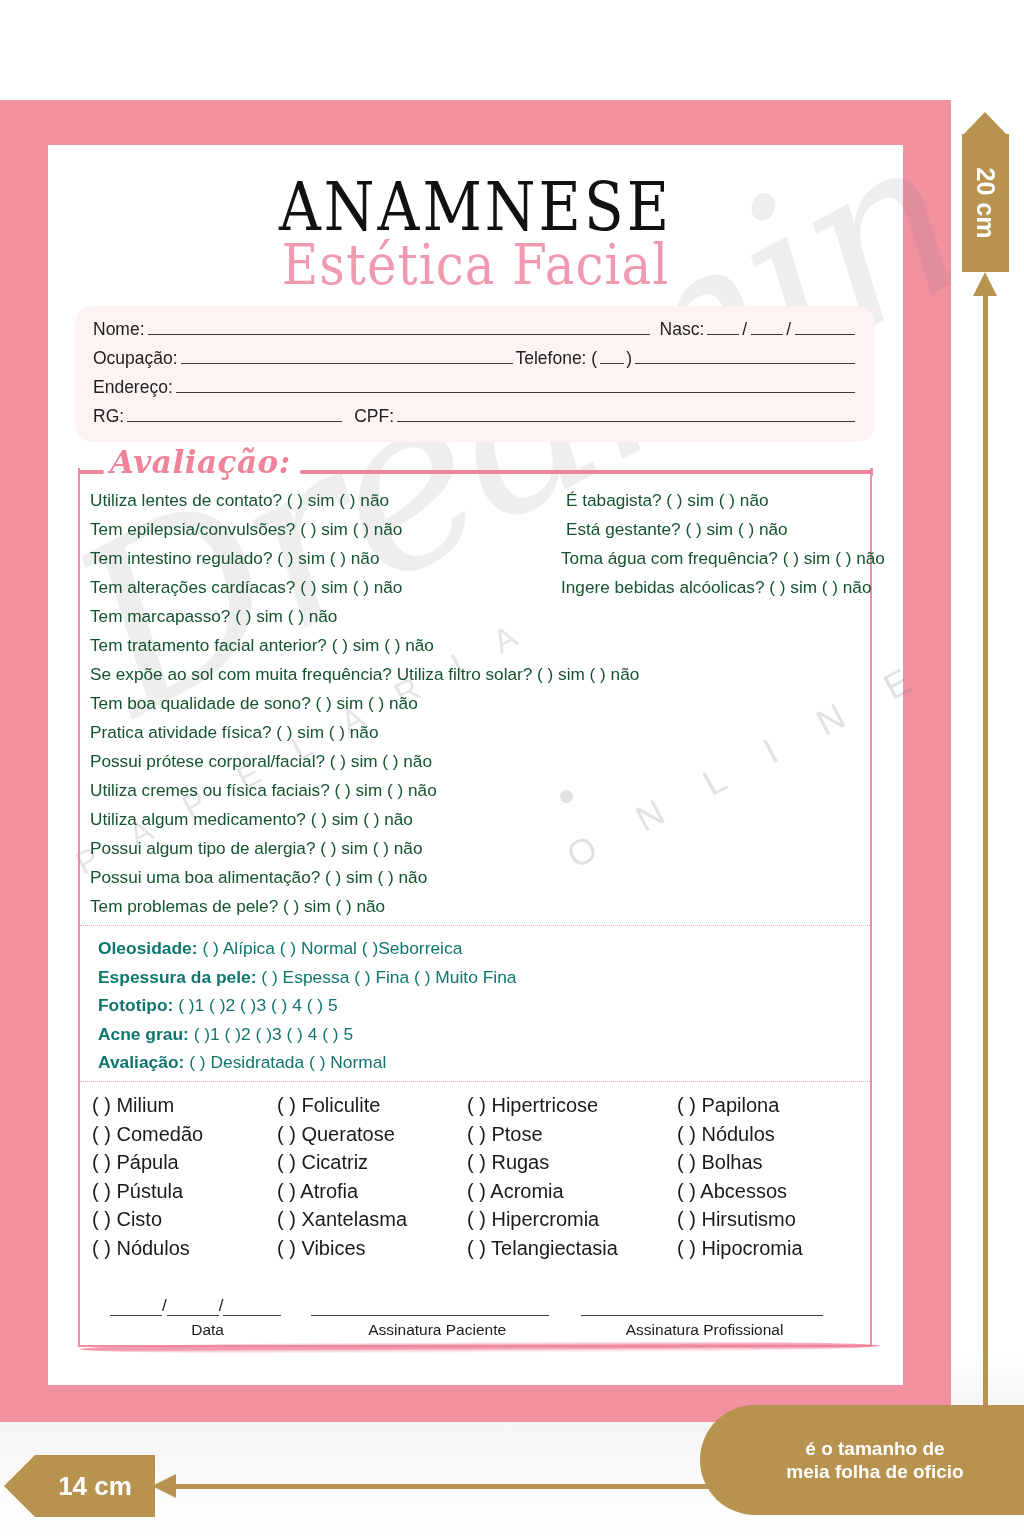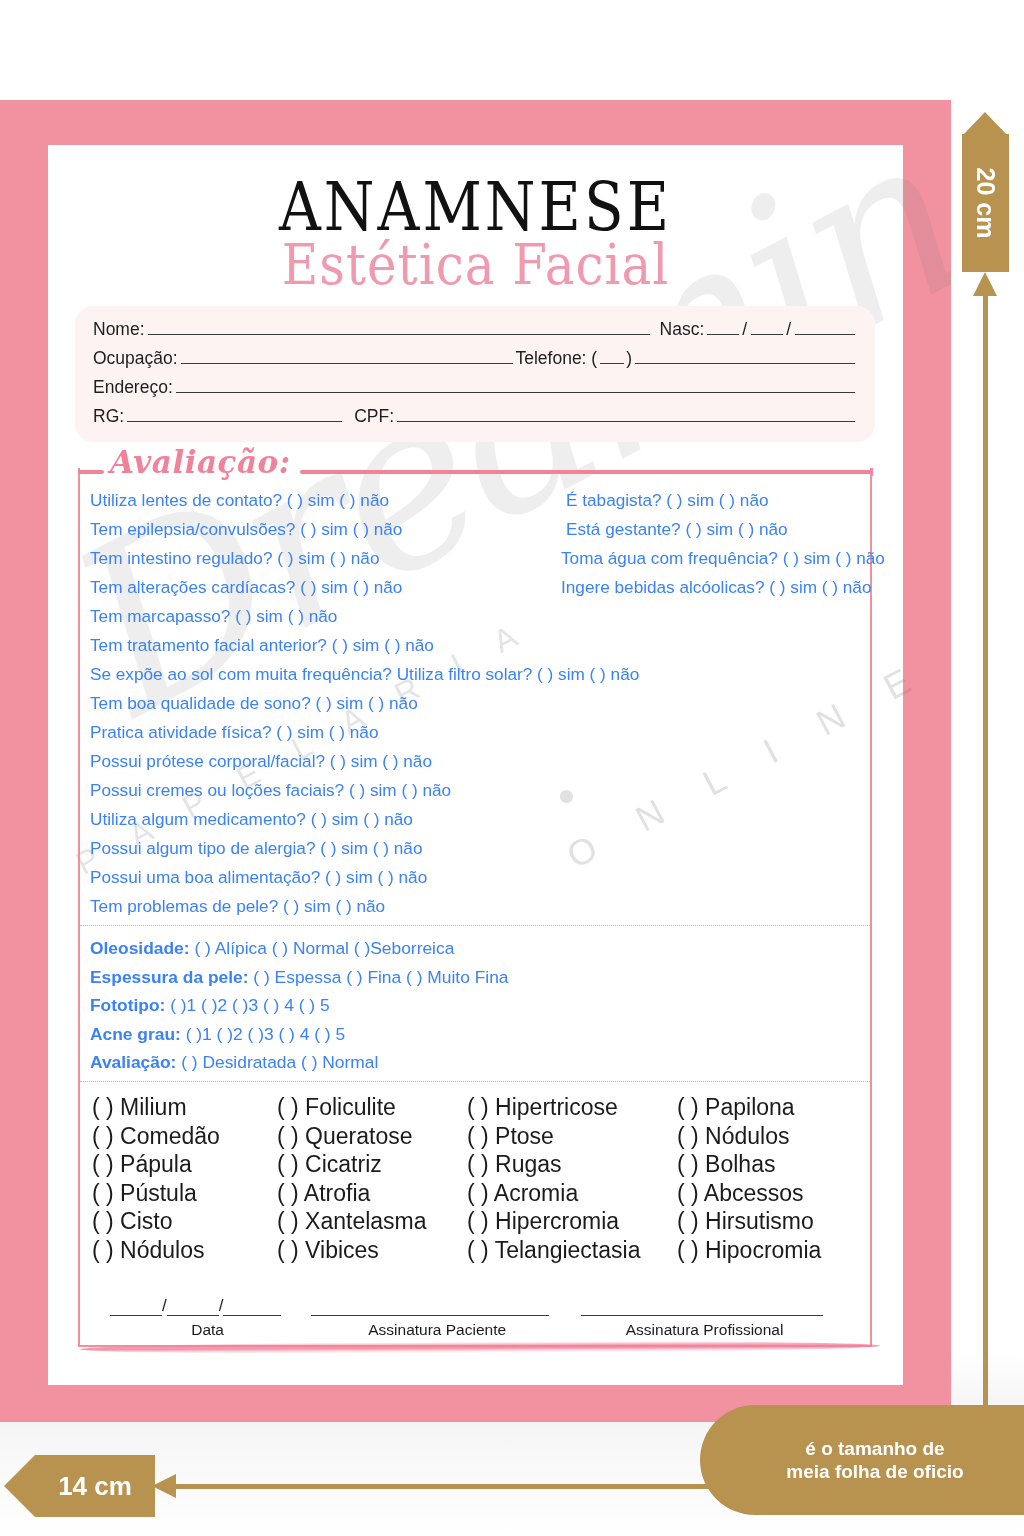"Utiliza lentes de contato? (" .q-row { color: #3b82f6 -> #14532d }
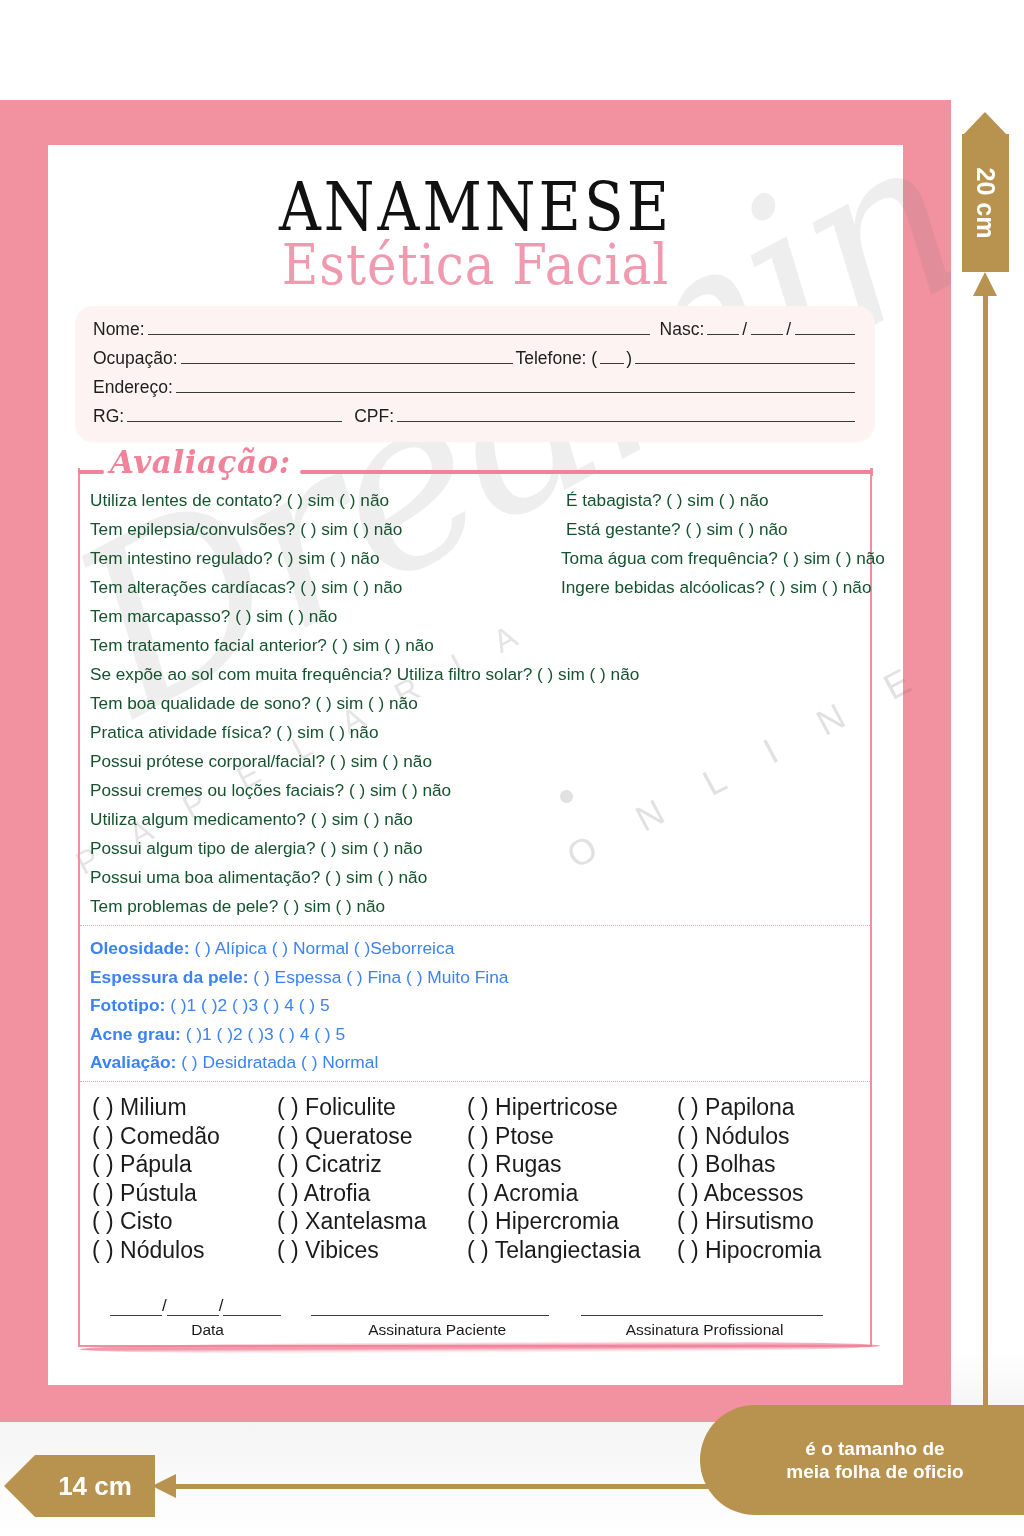"Possui cremes ou loções faciais?" span.q-left { text: Possui cremes ou loções -> Utiliza cremes ou física }
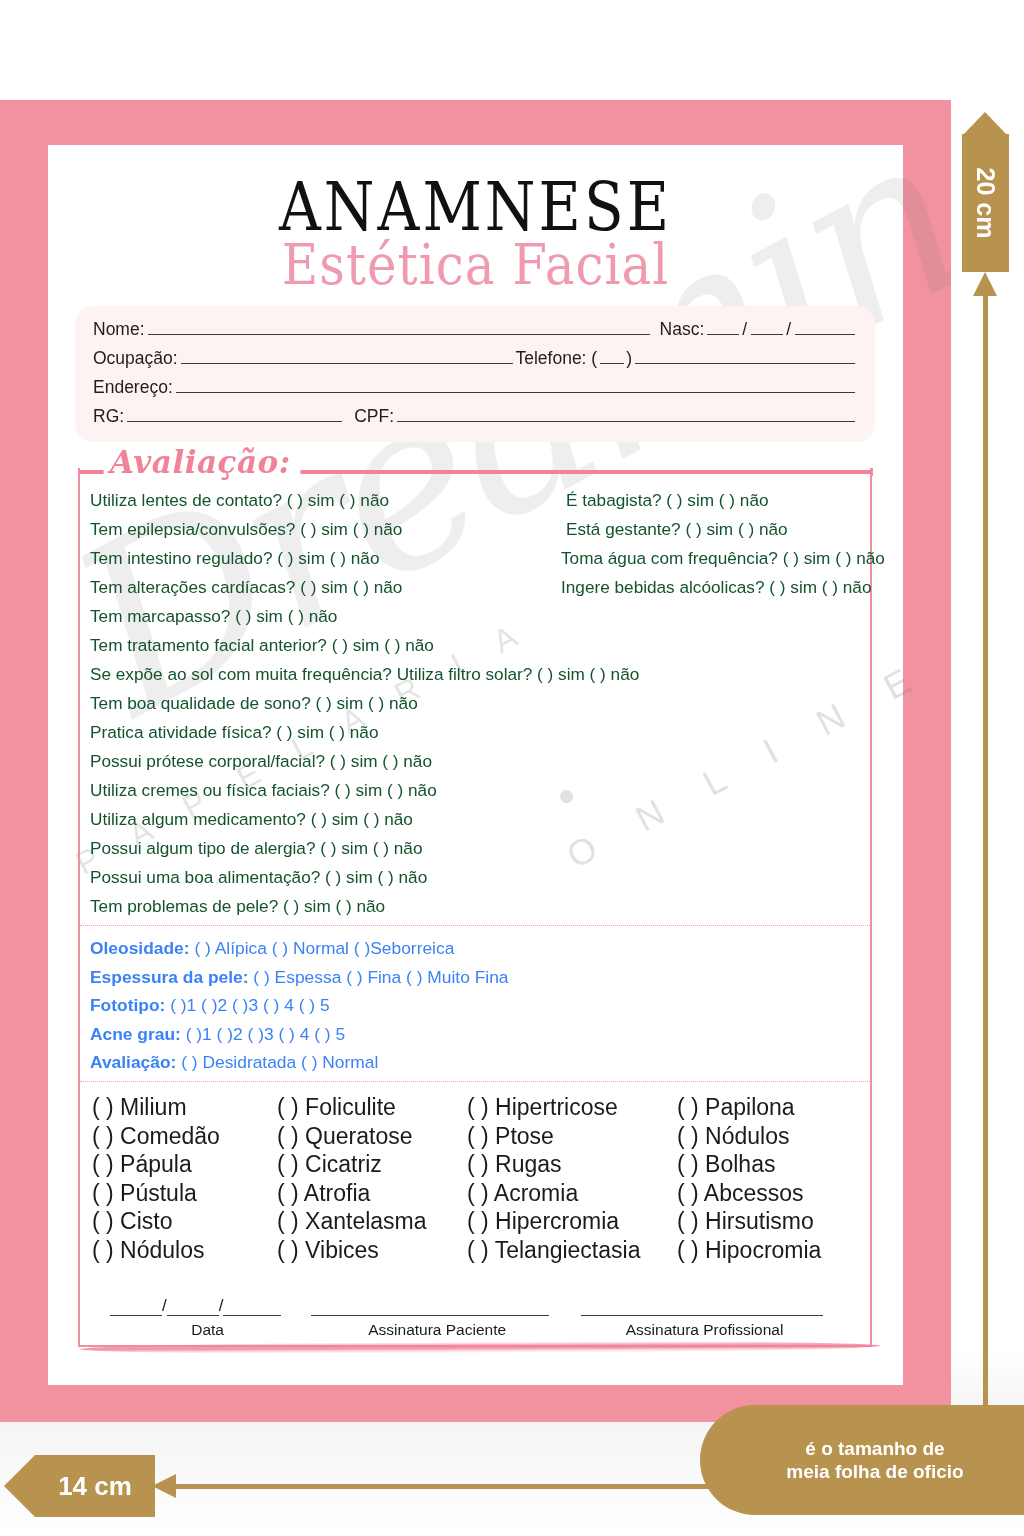"Oleosidade: ( ) Alípica (" .s-row { color: #3b82f6 -> #0f766e; margin-left: none -> 8px }
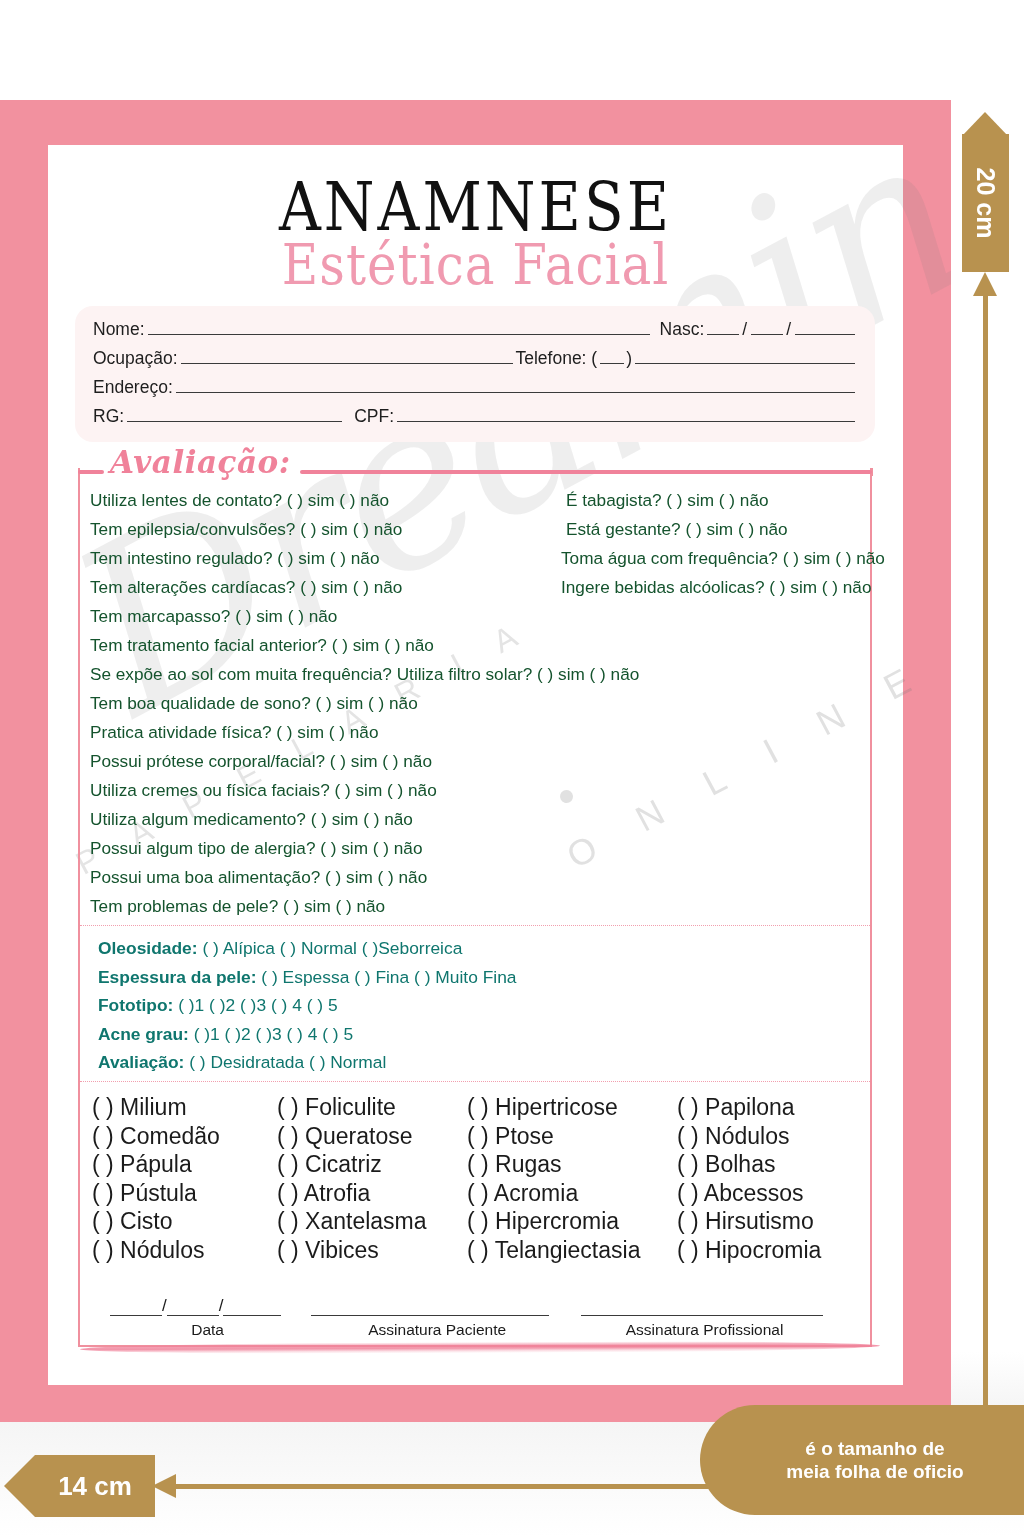"( ) Milium" .cond-cell { font-size: 23px -> 20px }
